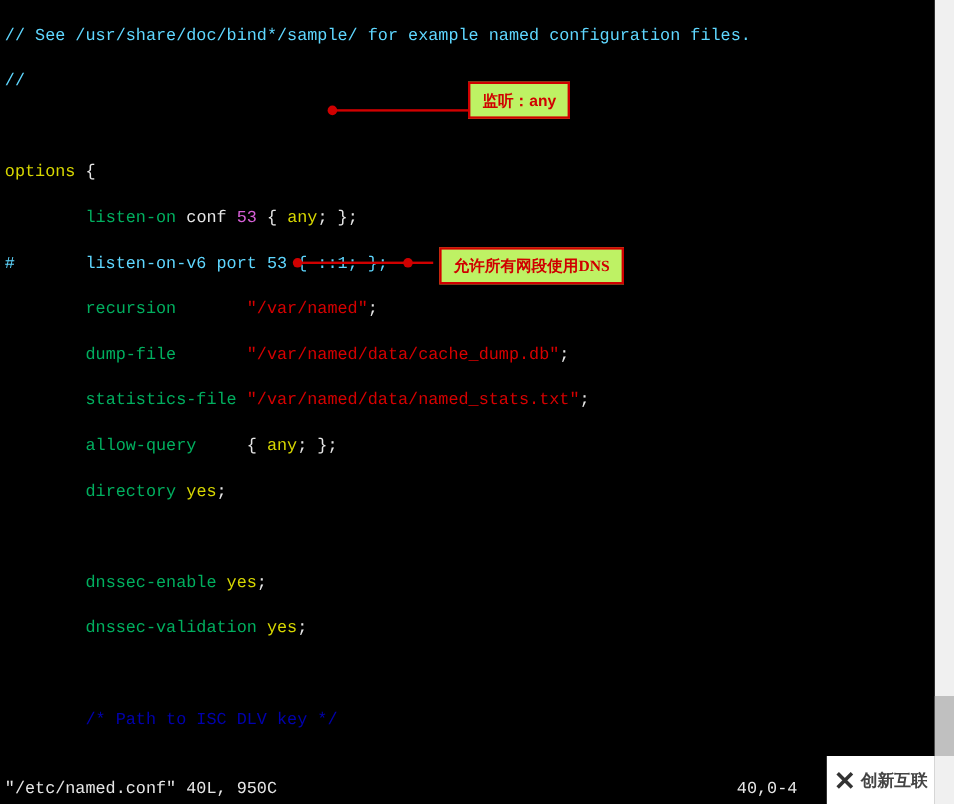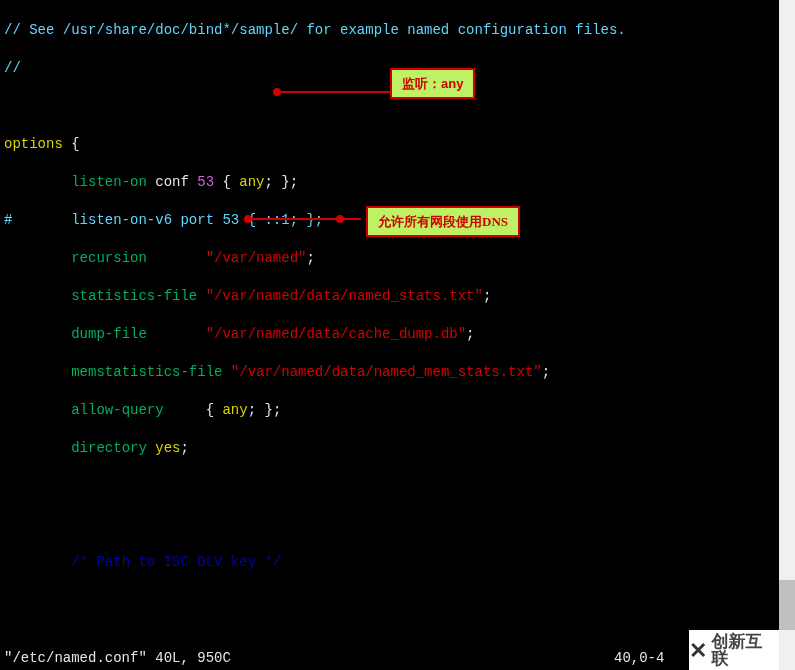"statistics-file" div { order: before "dump-file" -> after "dump-file" }
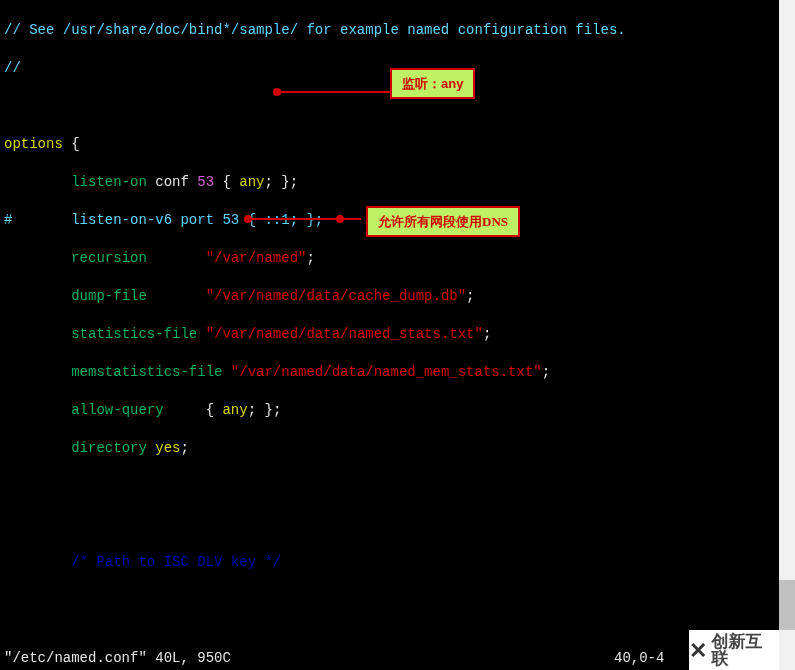"memstatistics-file" div { html: <div> <span>memstatistics-file</span><span> </span><span>"/var/named/data/named_mem_stats.txt"</span><span>;</span></div> -> none }
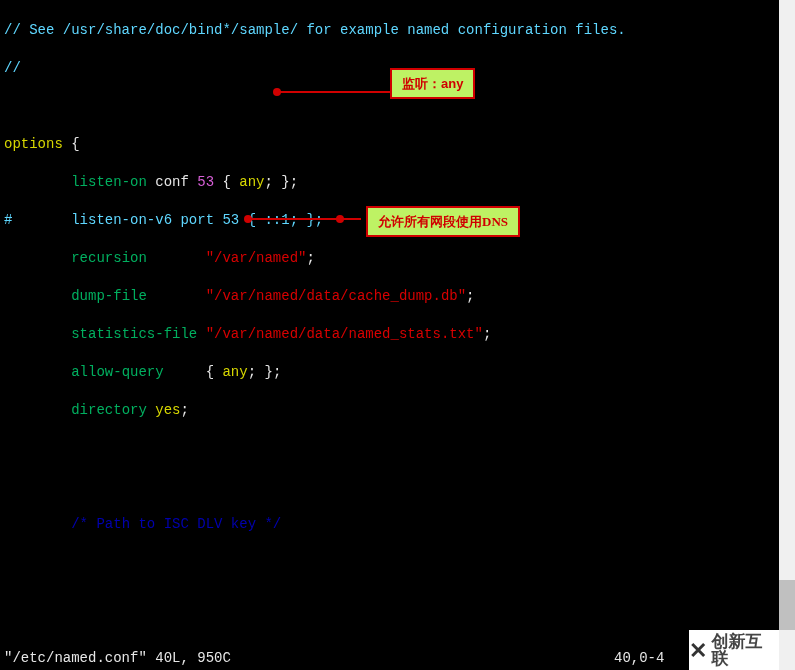"dnssec-enable yes;" div { html: none -> <div> <span>dnssec-enable</span><span> yes</span><span>;</span></div> }
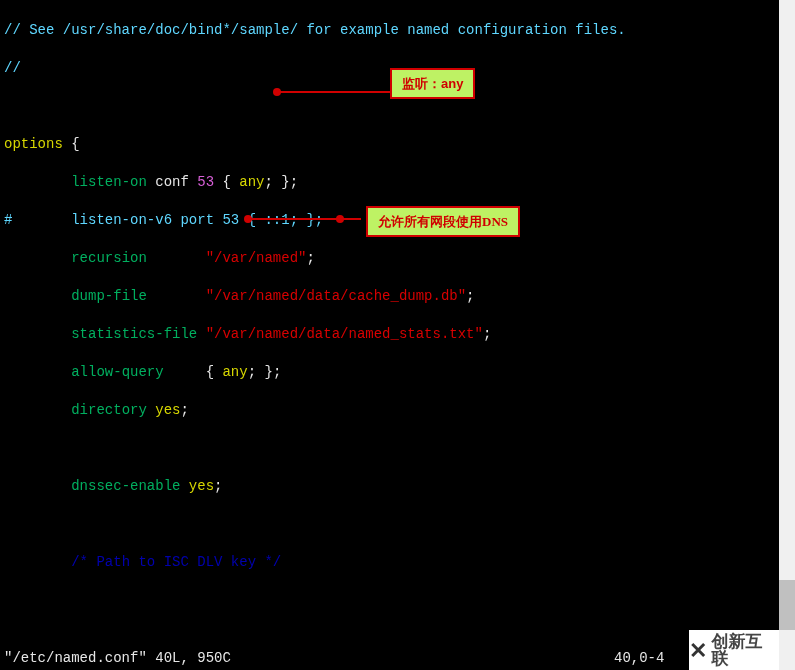"dnssec-validation yes;" div { html: none -> <div> <span>dnssec-validation</span><span> yes</span><span>;</span></div> }
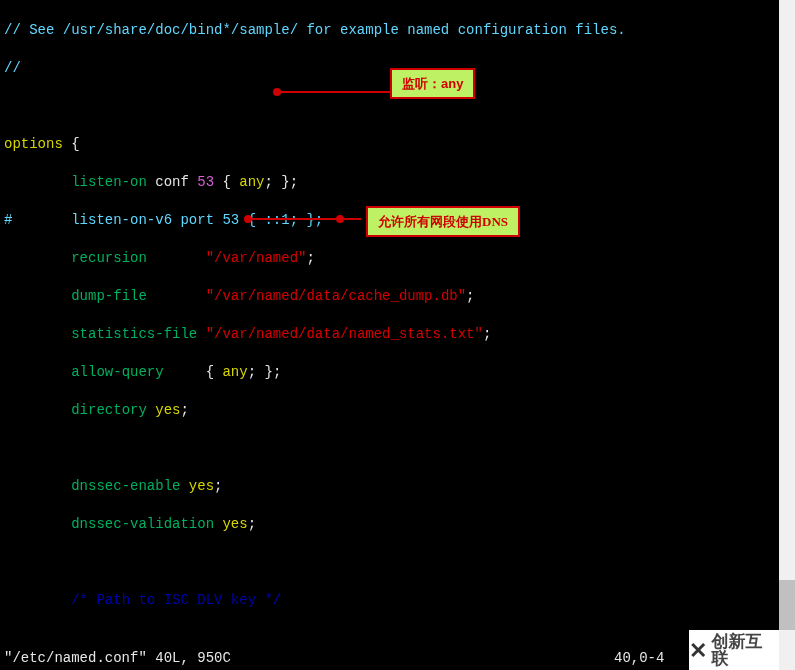"创新互联" .logo .cn { font-size: 17px -> 14px }
